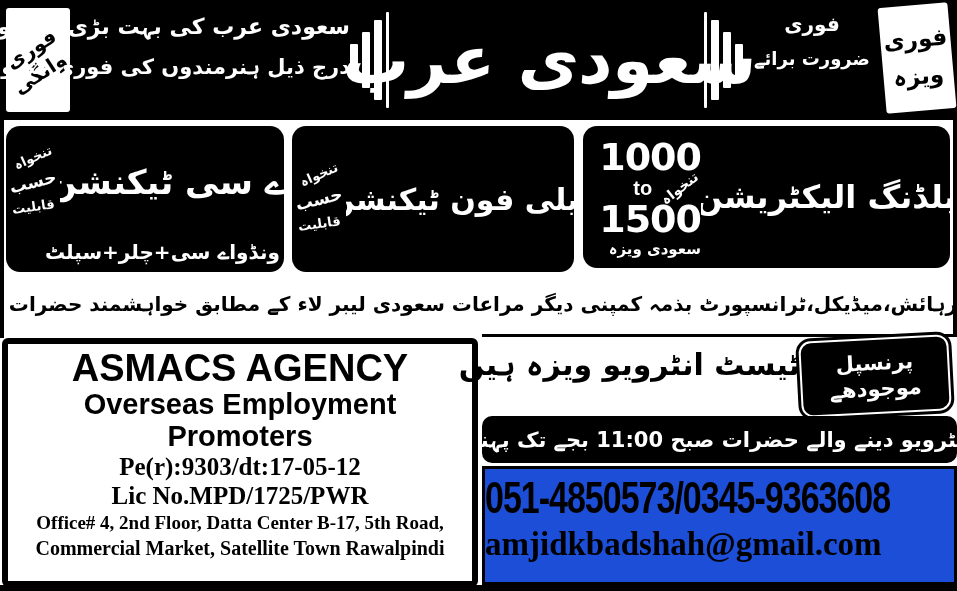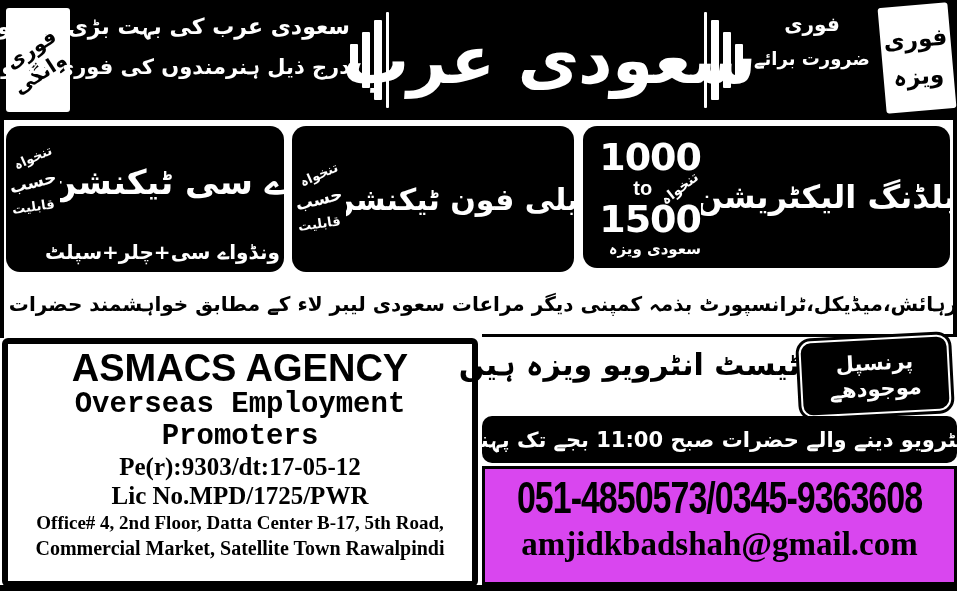"Overseas Employment Promoters" .agency-tagline { font-family: Liberation Mono, monospace -> Liberation Sans, sans-serif }
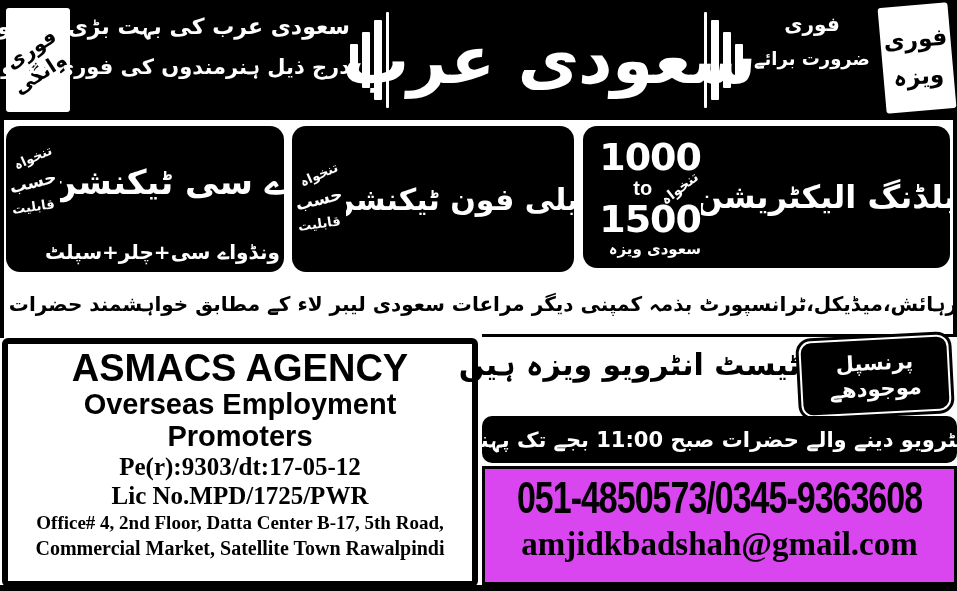"051-4850573/0345-9363608" .contact-box { background: #d946ef -> #1d4ed8; text-align: center -> none }
